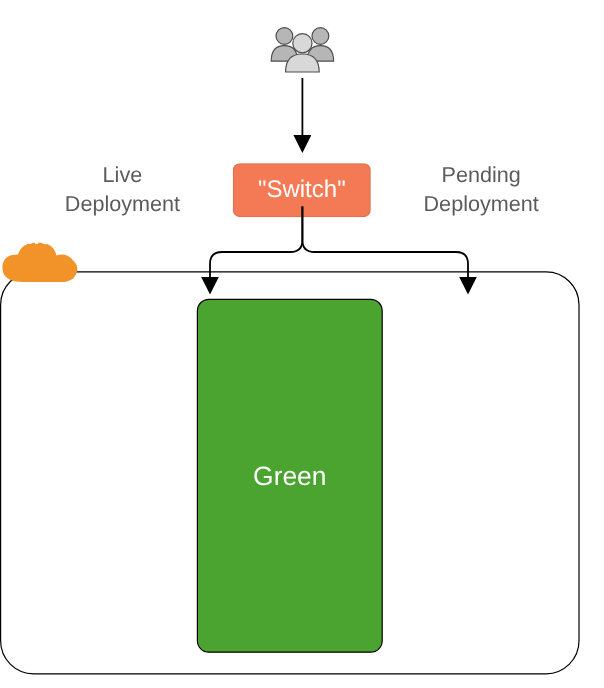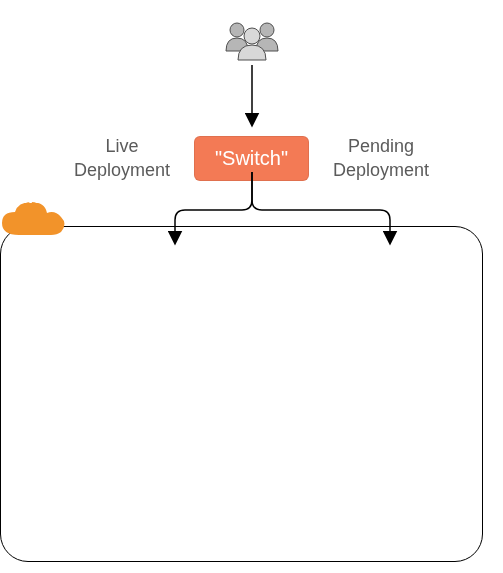"Live" .row-labels { padding: 0 74px -> 0 54px }
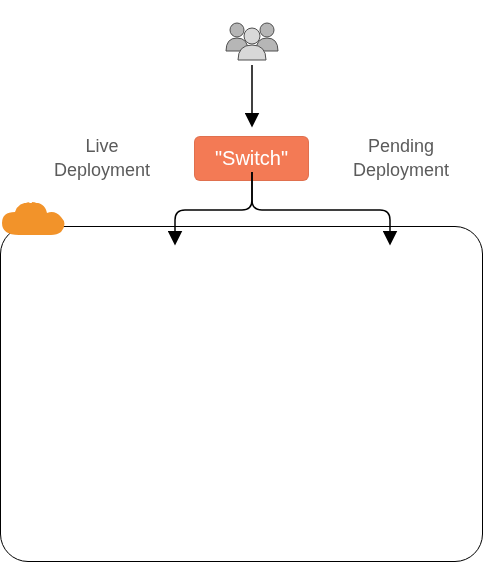"Green" div.env-box { html: none -> <div>Green</div> }
